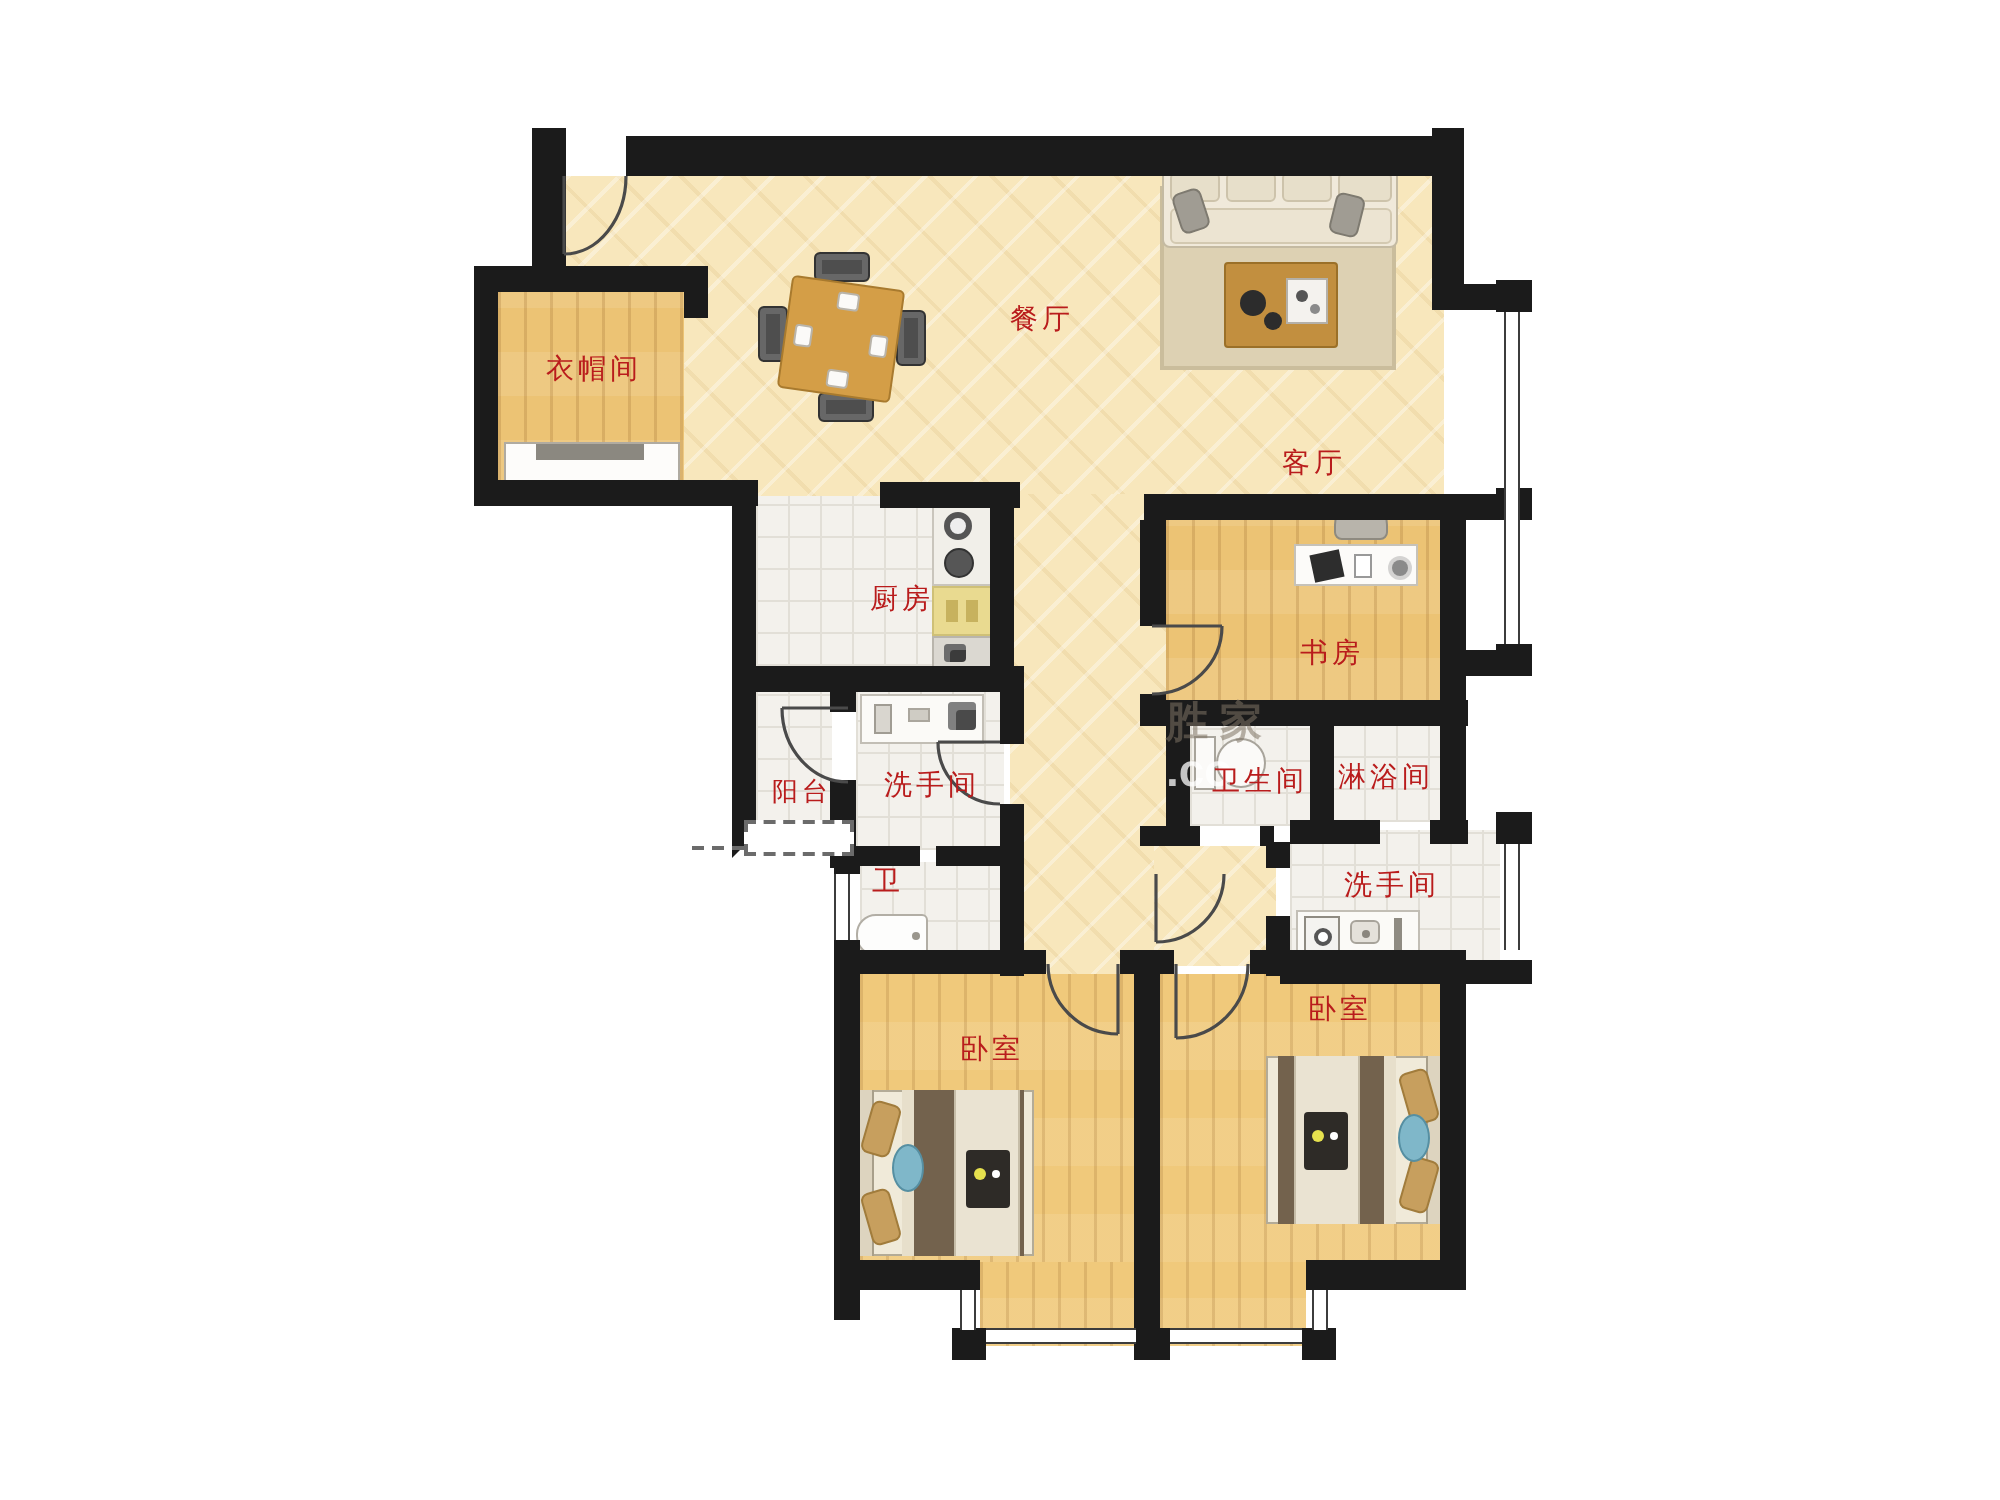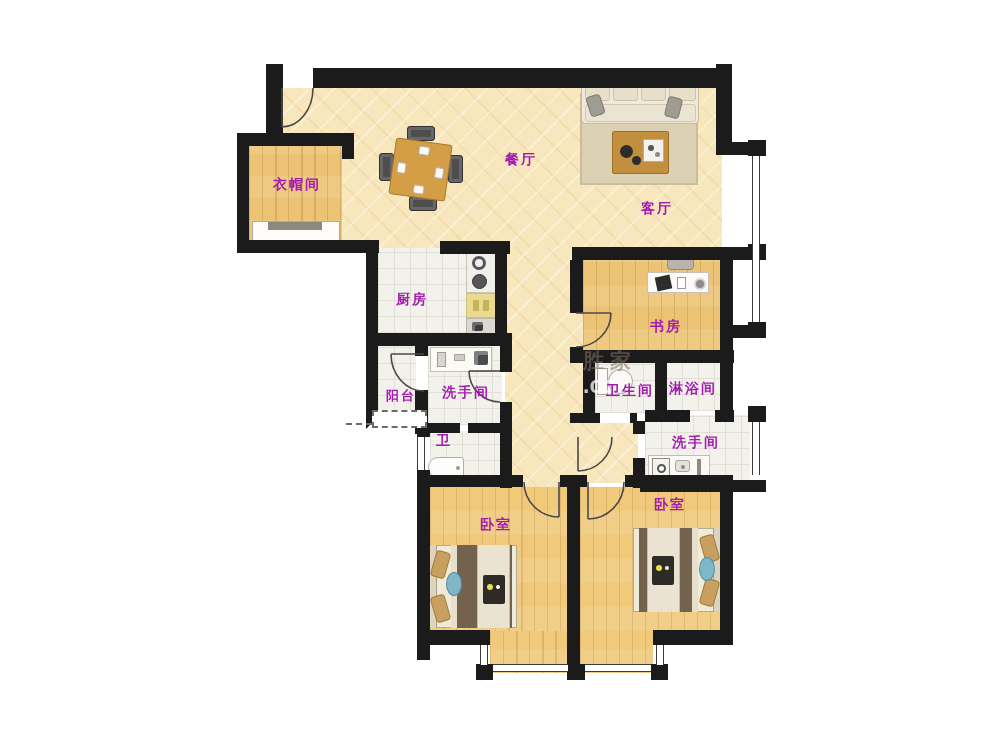"餐厅" .lbl { color: #a21caf -> #b91c1c; font-weight: 700 -> 400 }
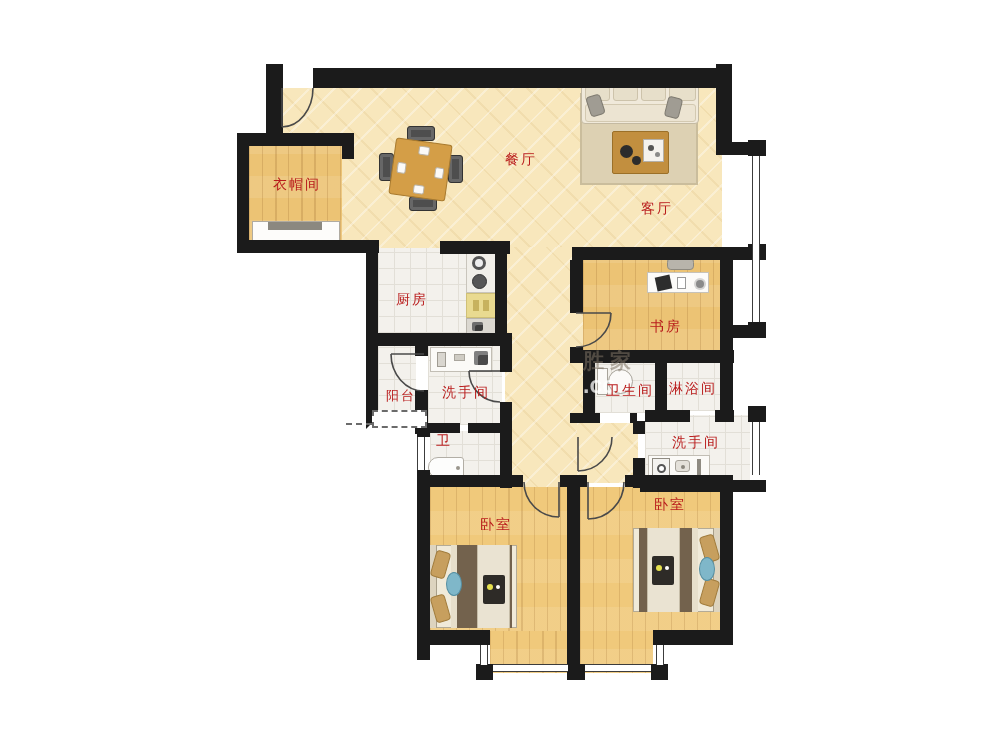"客厅" div.lbl { top: 209px -> 232px }
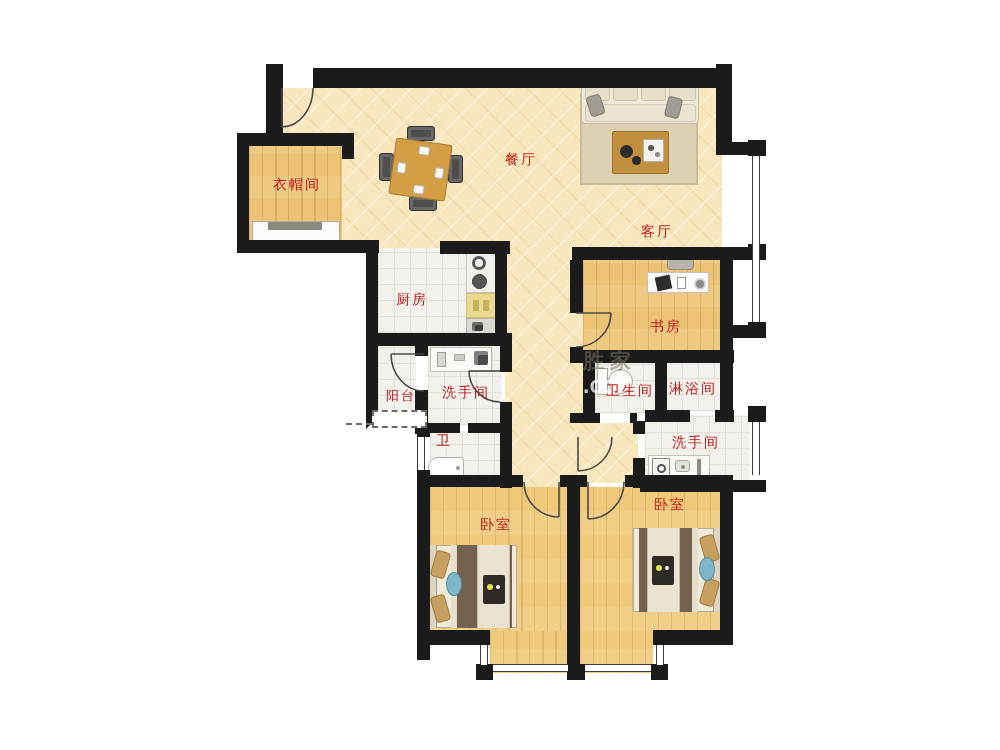"厨房" div.lbl { left: 412px -> 451px }
